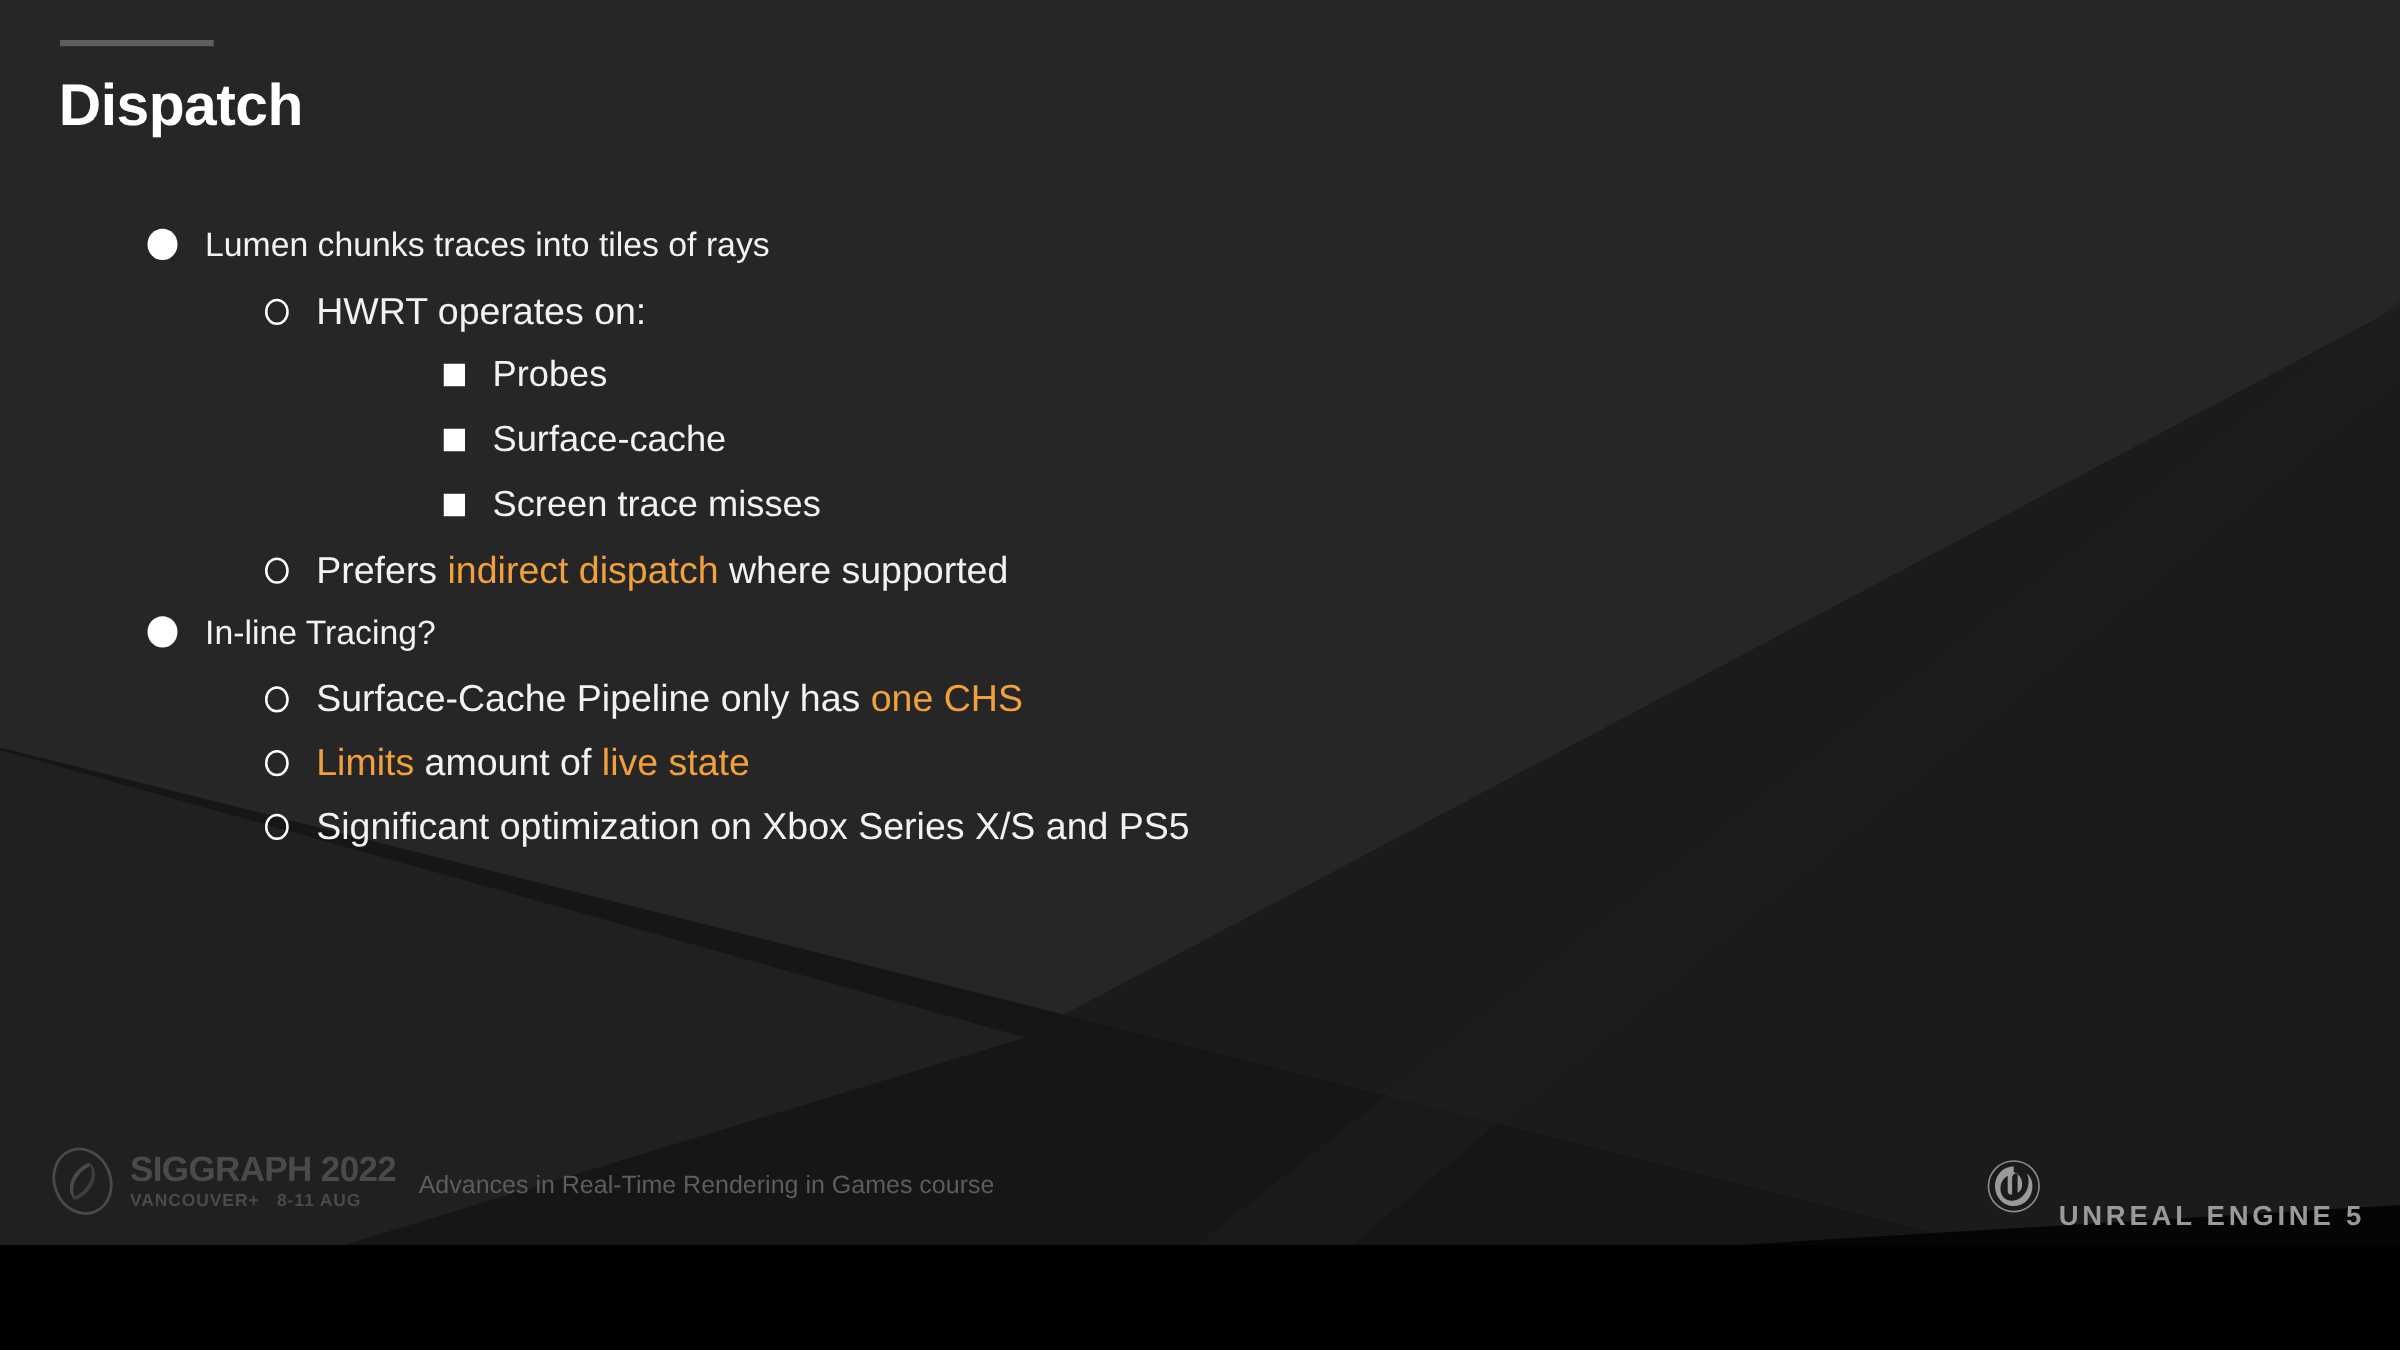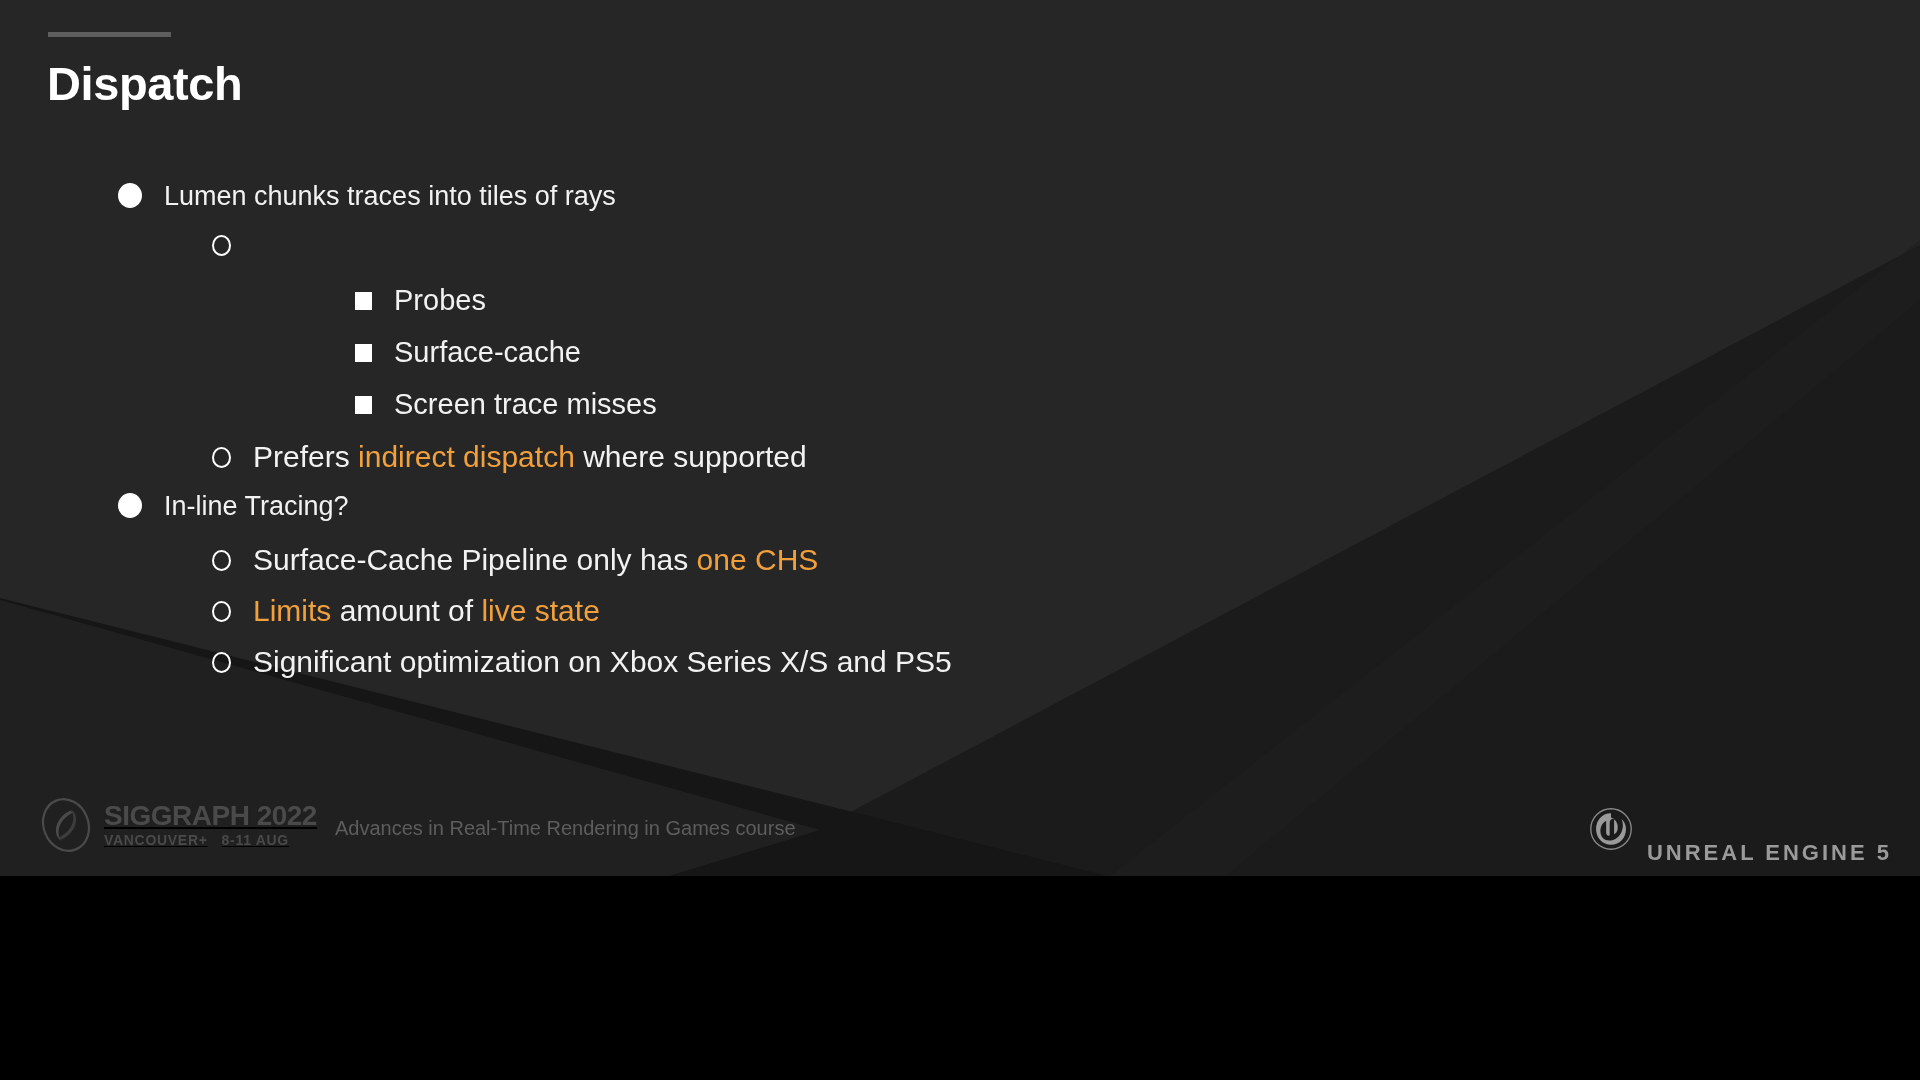"Dispatch" #slide { height: 876px -> 996px }
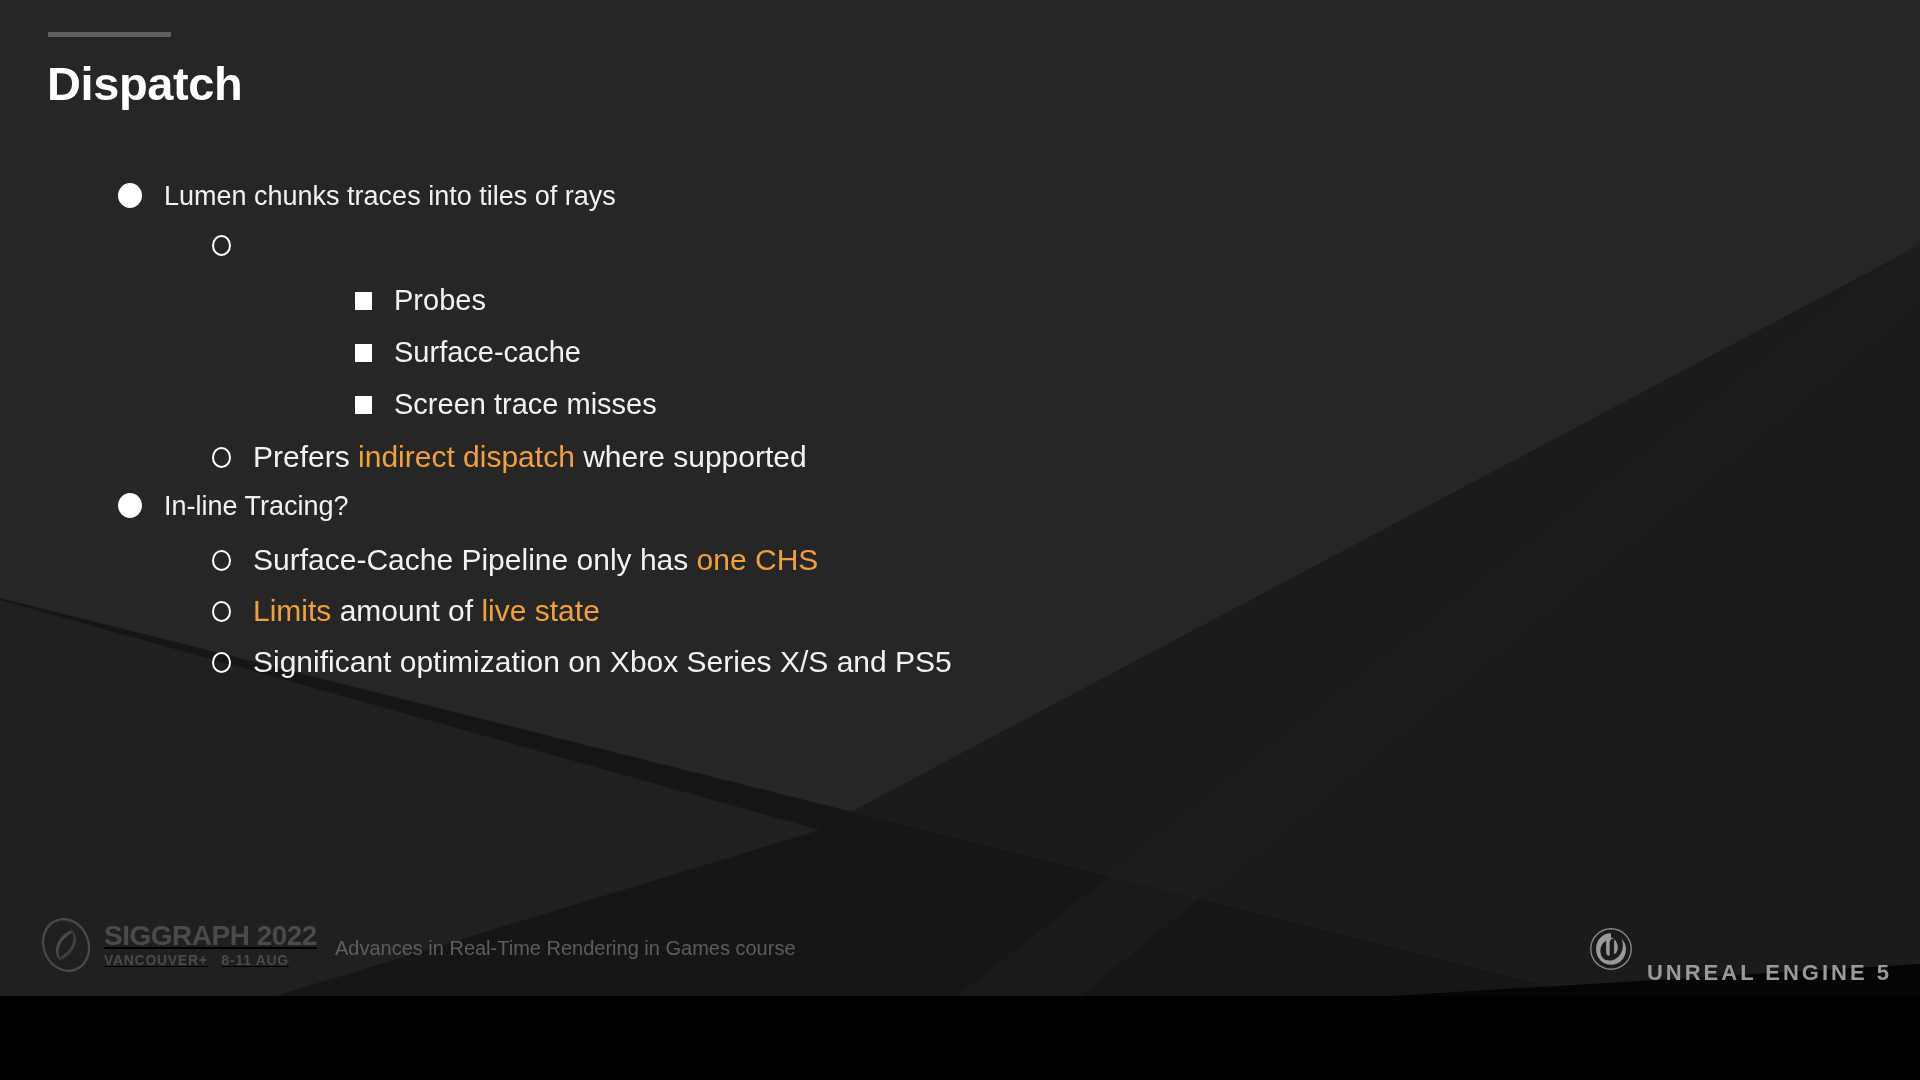"HWRT operates on:" span.txt { html: none -> <span><span>HWRT operates on:</span></span> }
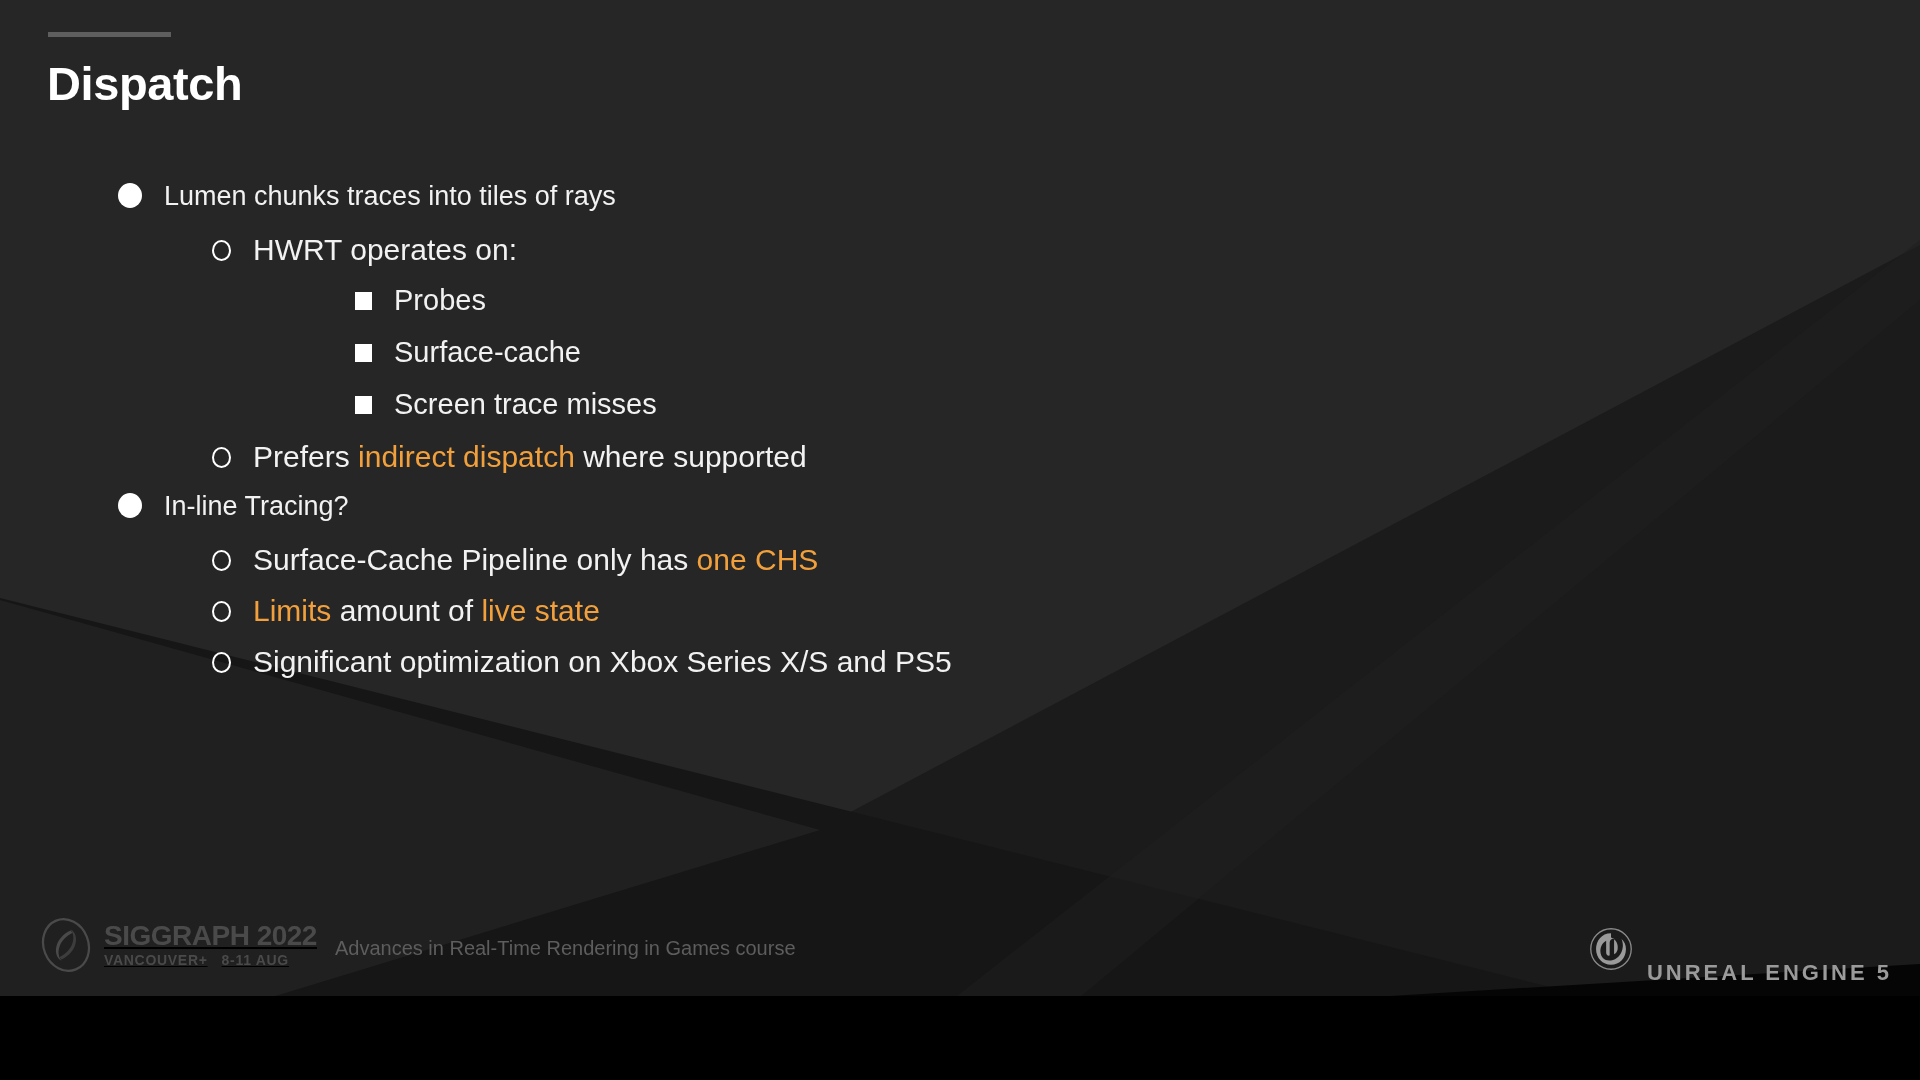"SIGGRAPH 2022" .sig-words { text-decoration: underline -> none }
